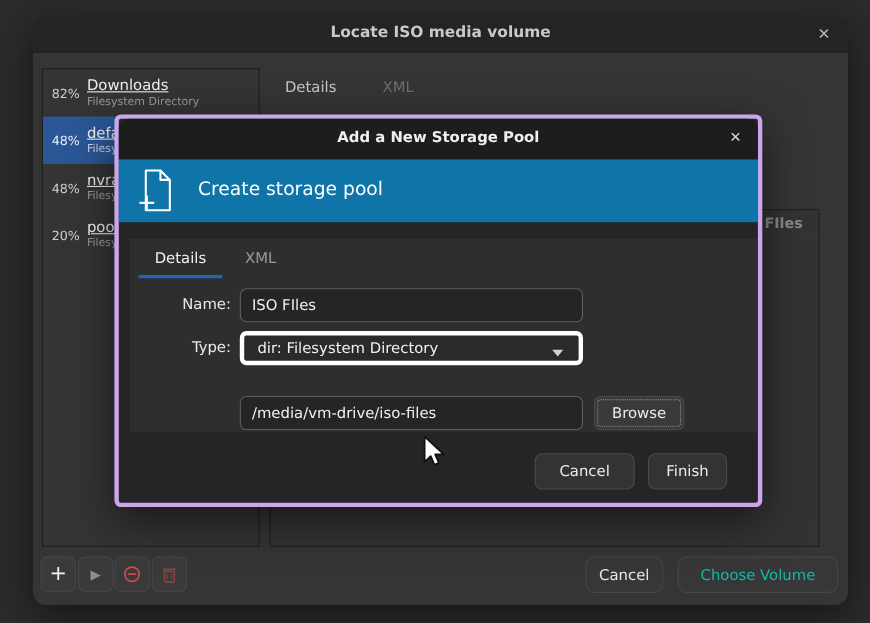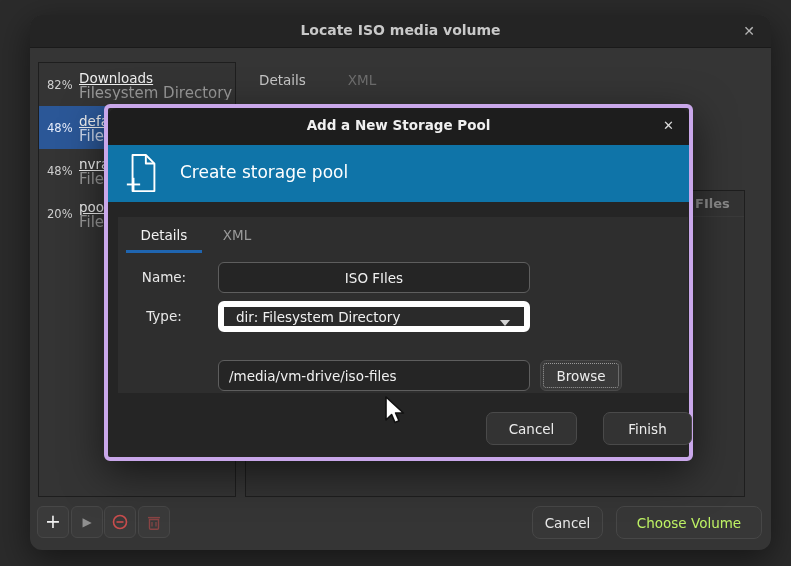"Filesystem Directory" .pool-type { font-size: 15px -> 10px }
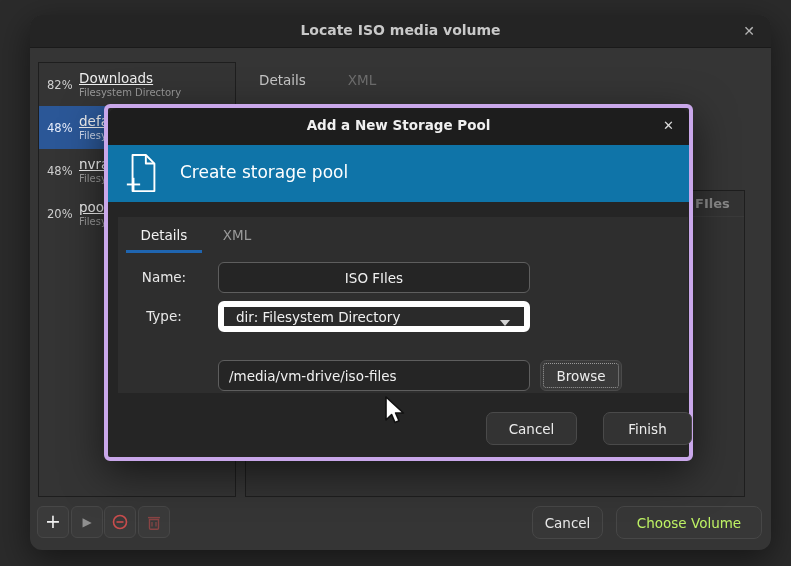"Name:" .fld-label { text-align: center -> right }
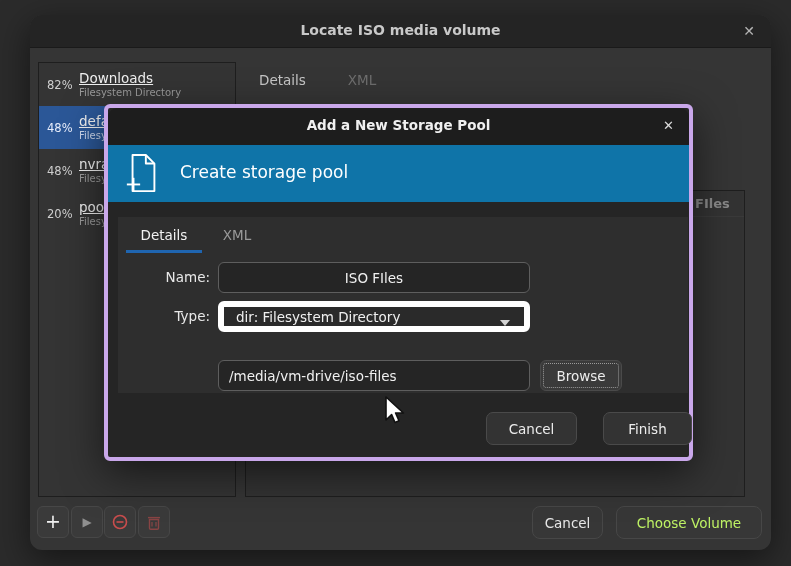"ISO FIles" input.txt-input { text-align: center -> none }
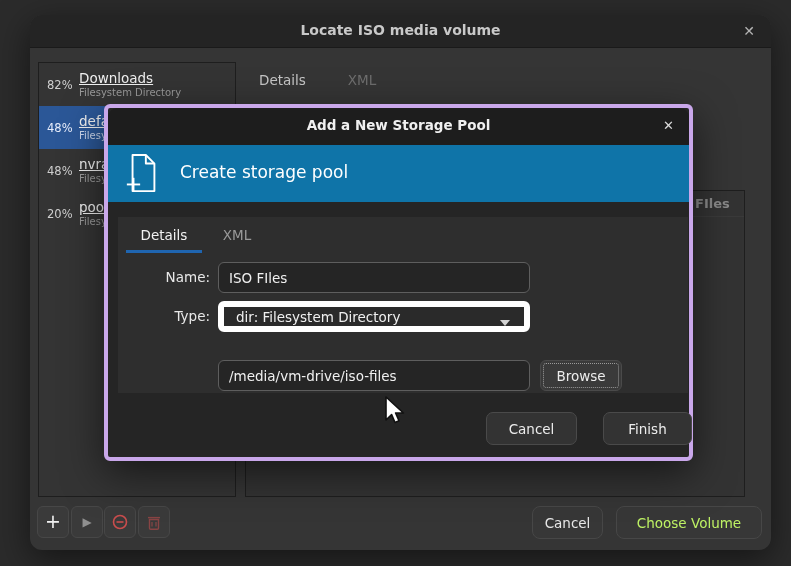"dir: Filesystem Directory" .combo { border: 6px solid #ffffff -> 4px solid #ffffff }
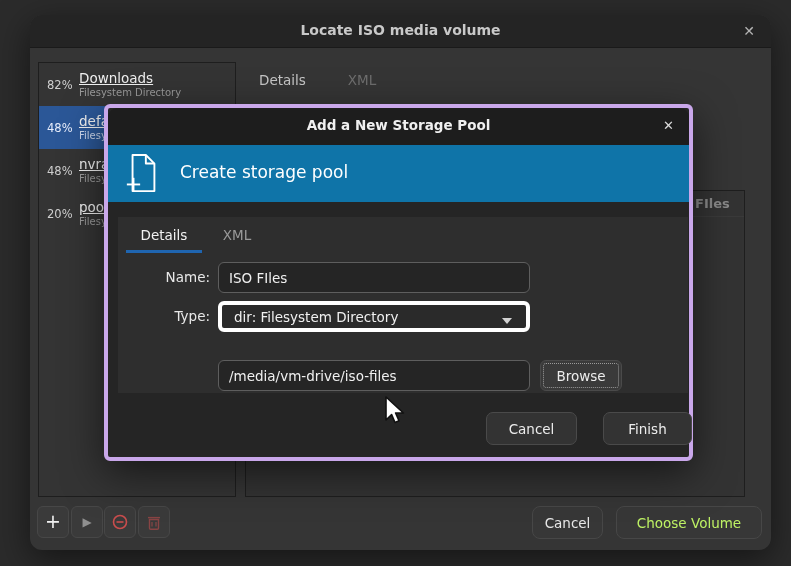"Finish" div.dlg-action { left: 495px -> 481px; width: 89px -> 72px }
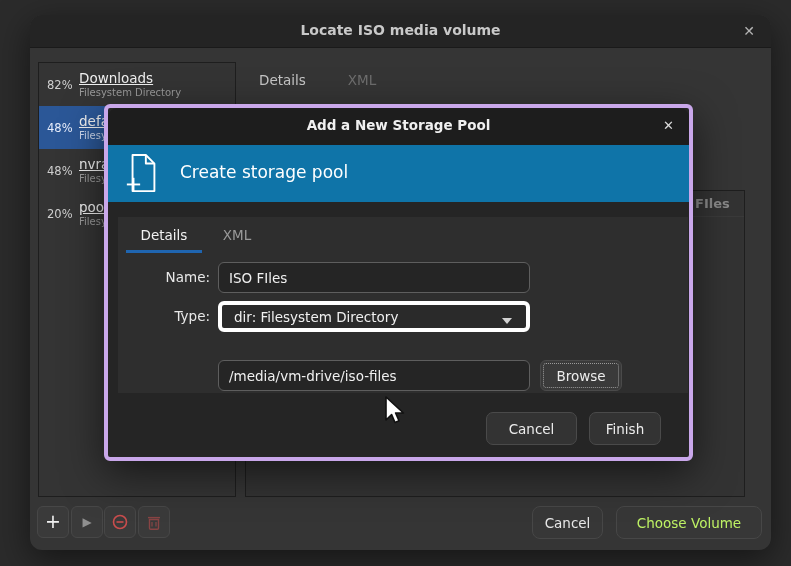"Choose Volume" .foot-btn.disabled { color: #bef264 -> #14b8a6 }
